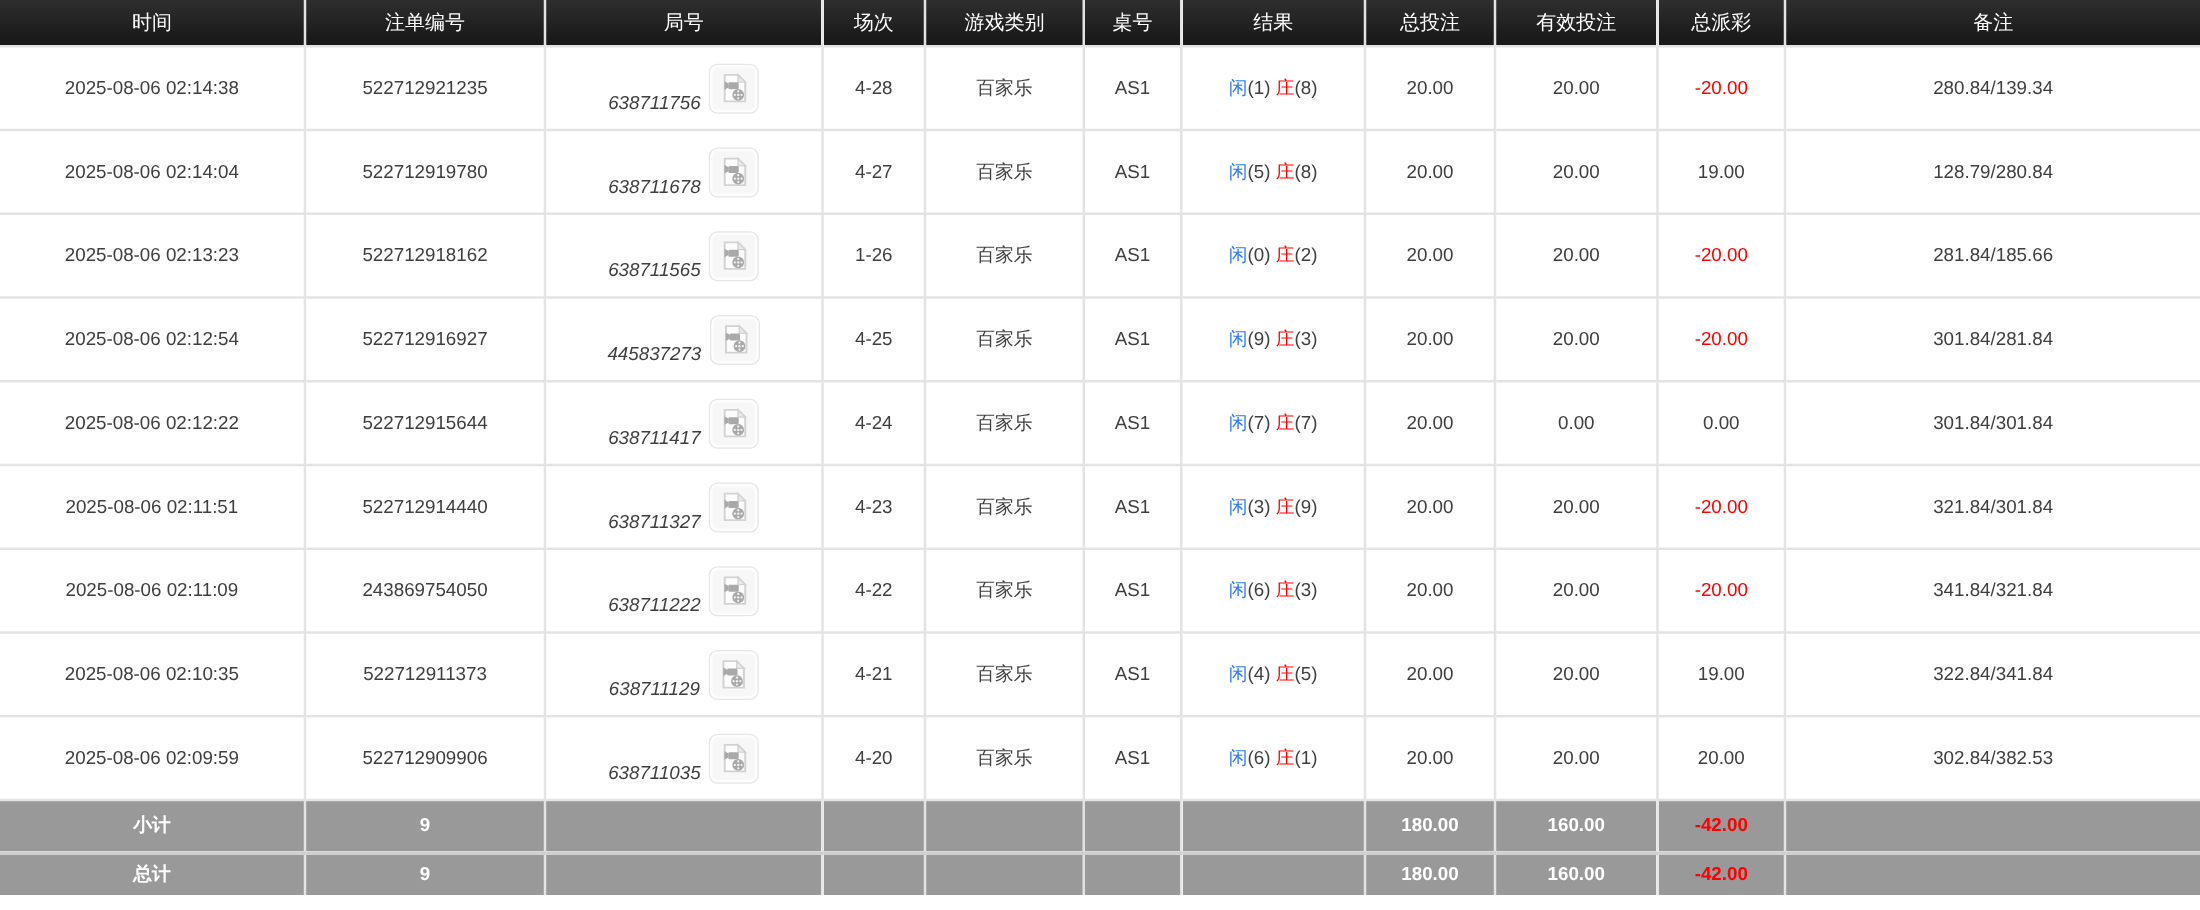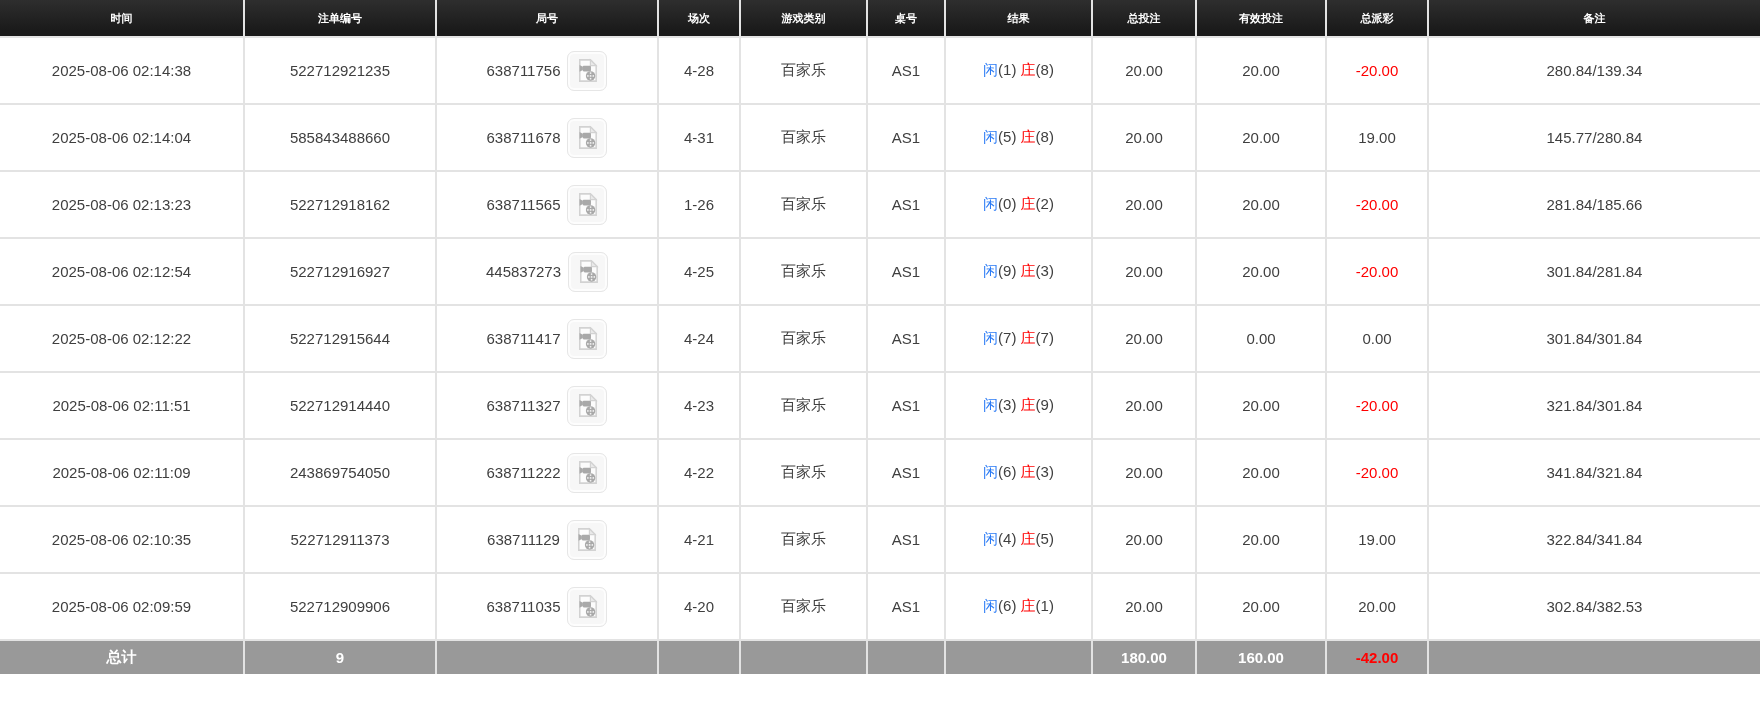"时间" thead th { font-size: 11px -> 16px; font-weight: bold -> normal }
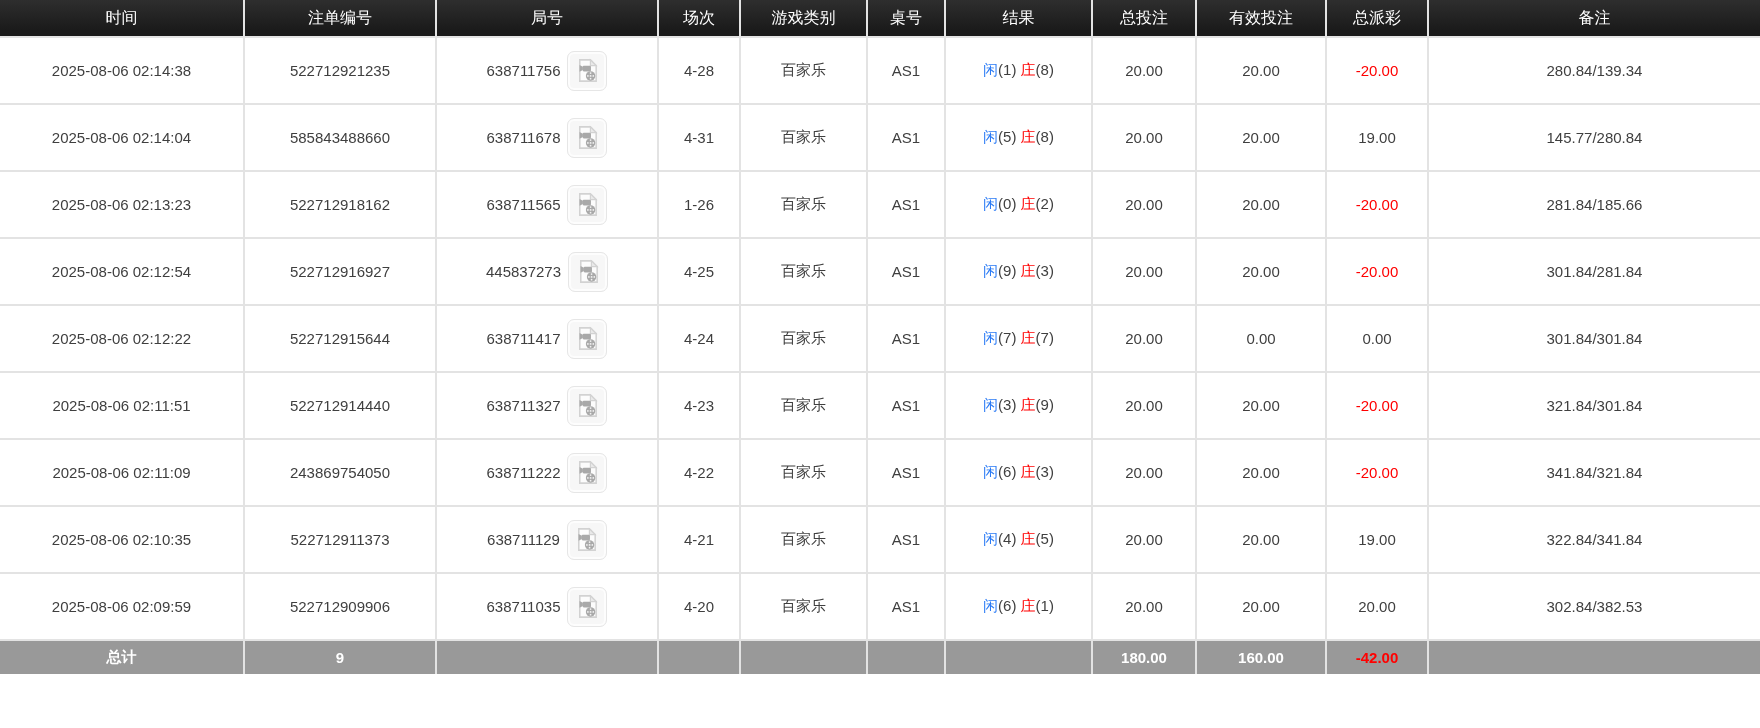"638711756" .round-wrap { align-items: center -> flex-end; font-style: none -> italic }
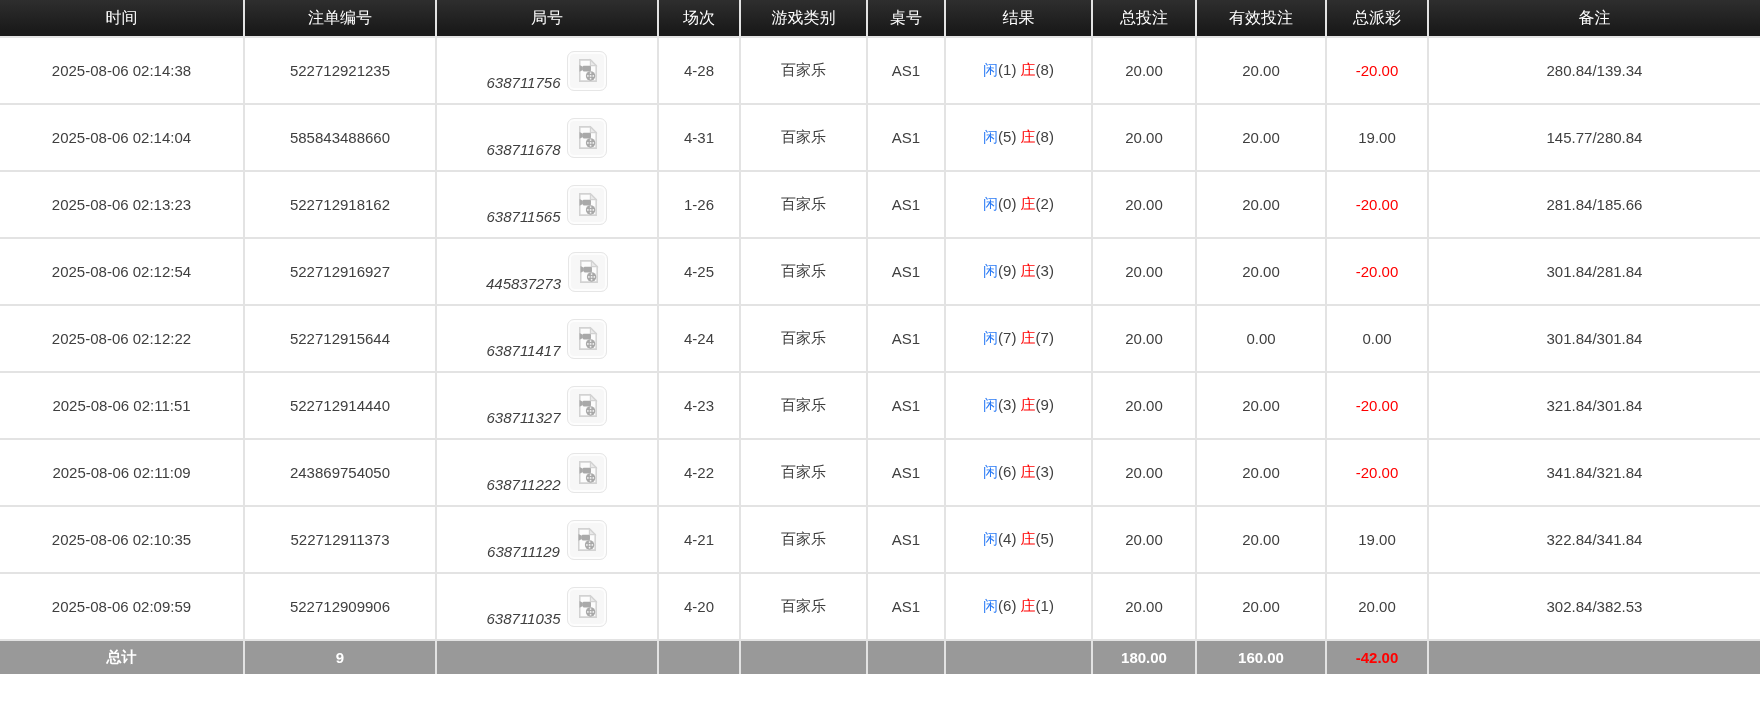"585843488660" td { text: 585843488660 -> 522712919780 }
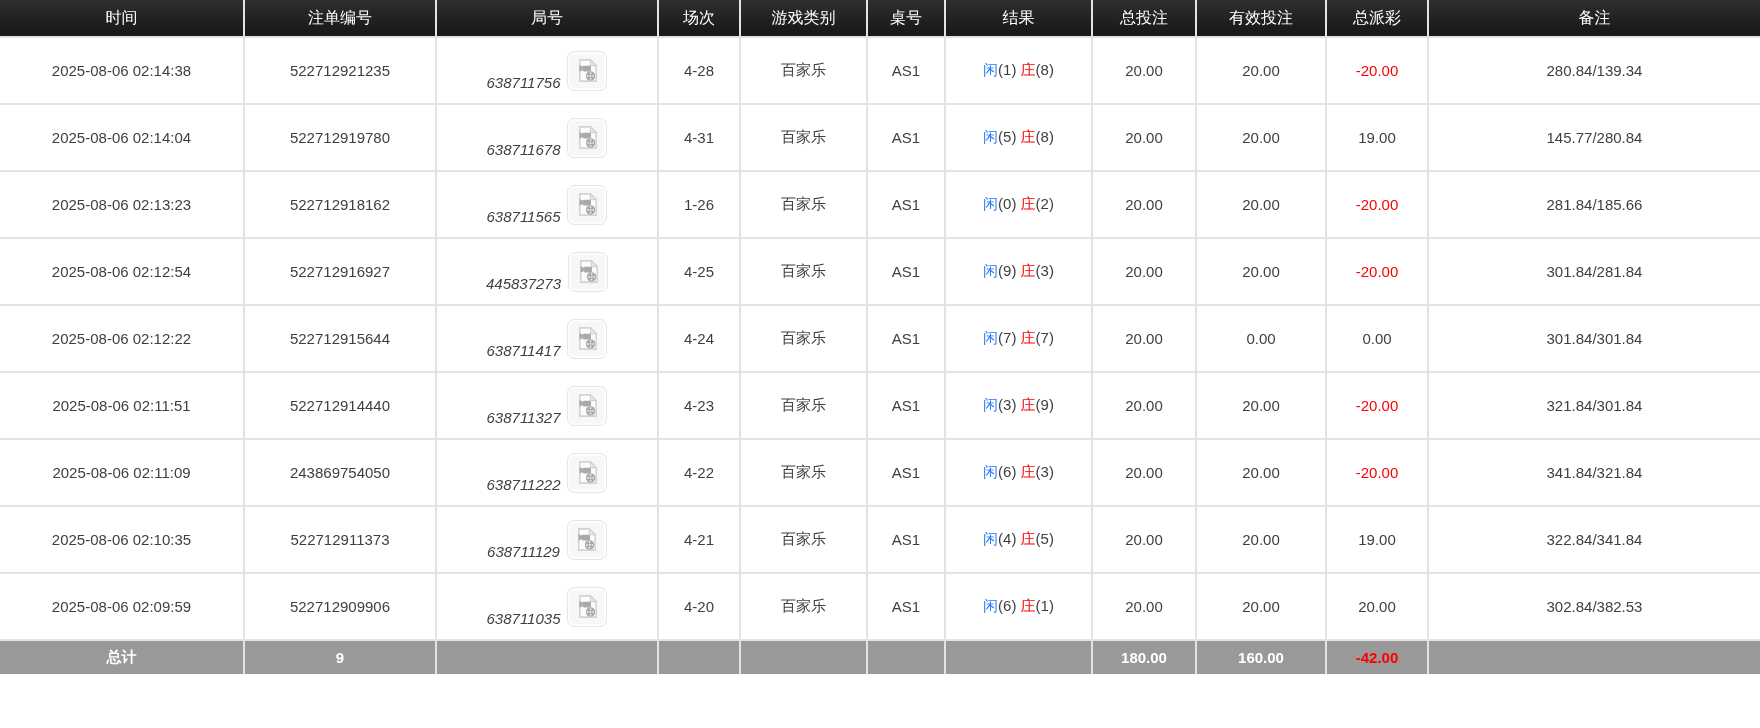"4-31" td { text: 4-31 -> 4-27 }
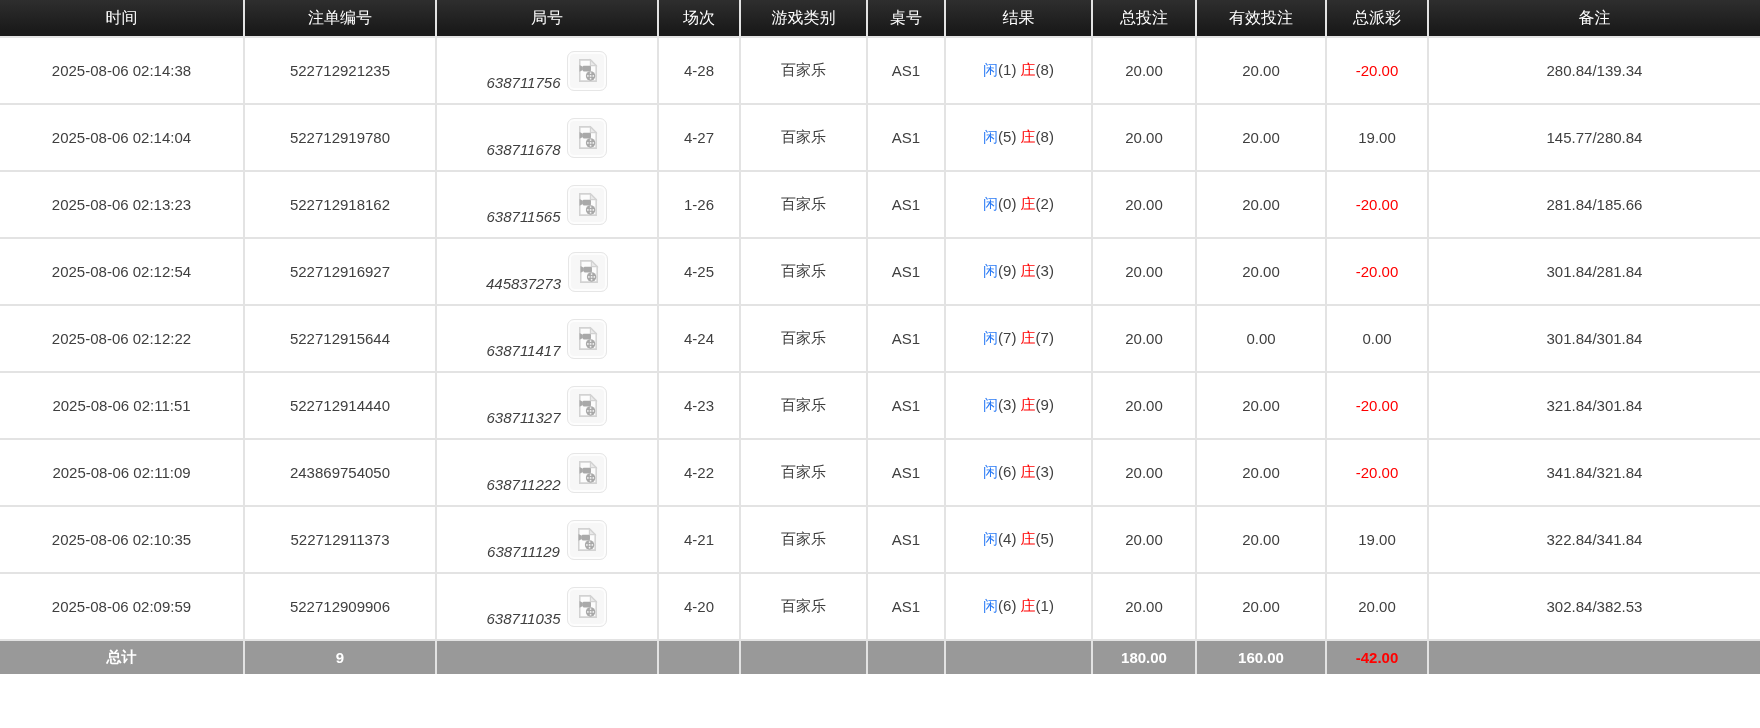"145.77/280.84" td { text: 145.77/280.84 -> 128.79/280.84 }
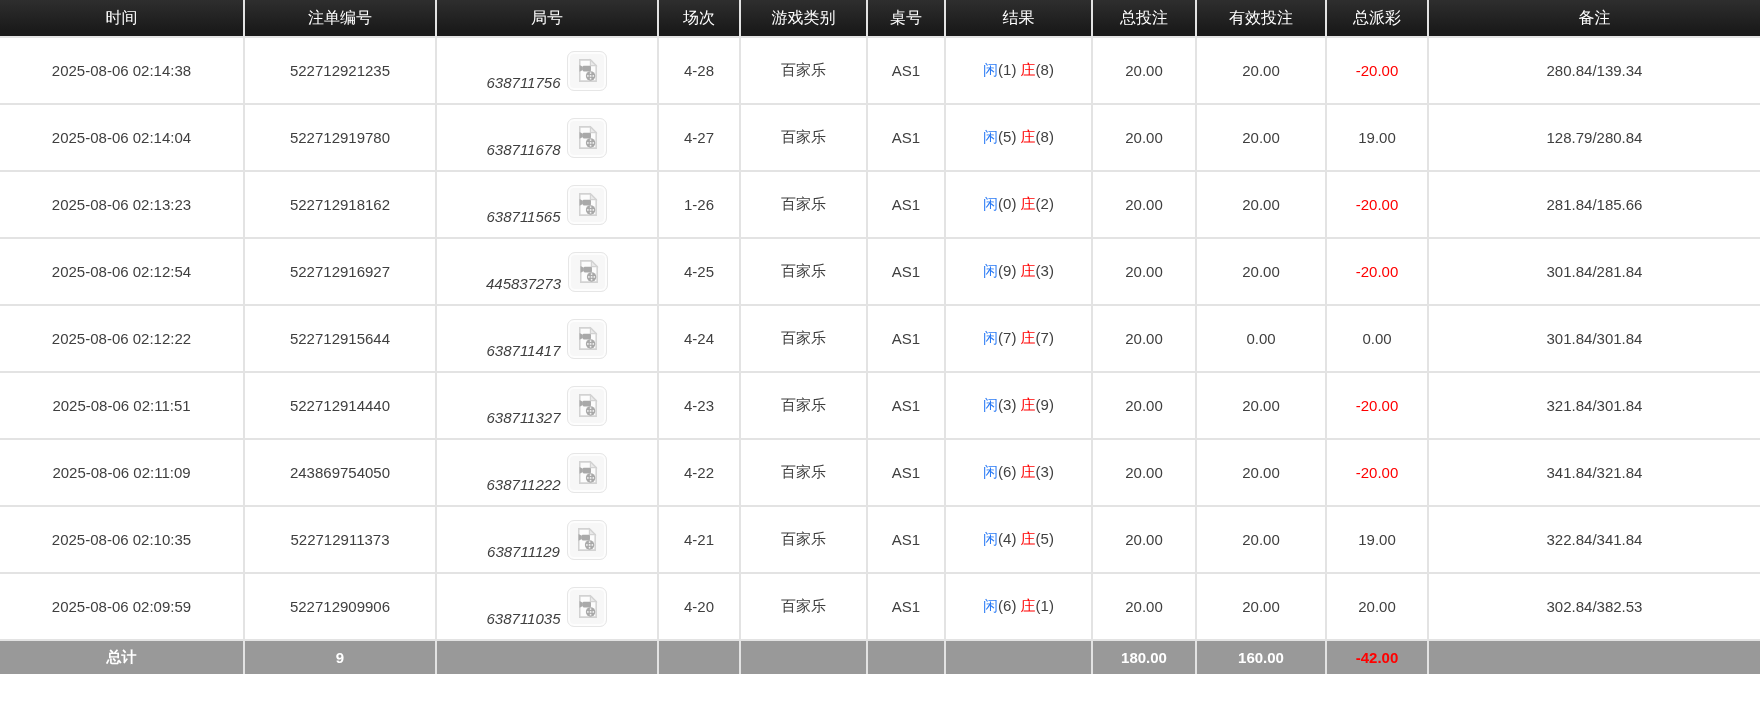"小计" tr.summary-row { html: none -> <tr> <td>小计</td> <td>9</td> <td></td> <td></td> <td></td> <td></td> <td></td> <td>180.00</td> <td>160.00</td> <td>-42.00</td> <td></td> </tr> }
